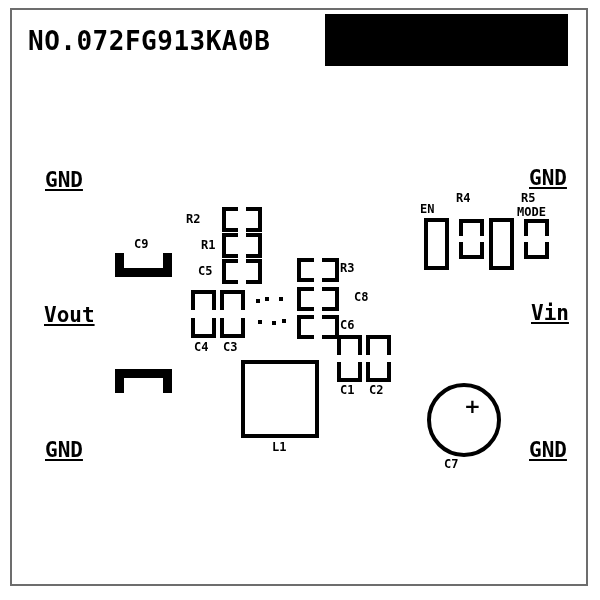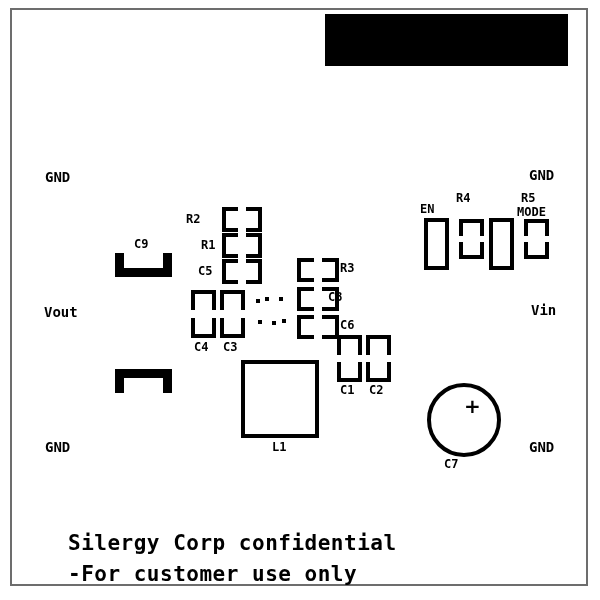"NO.072FG913KA0B" div.text { html: none -> <div>NO.072FG913KA0B</div> }
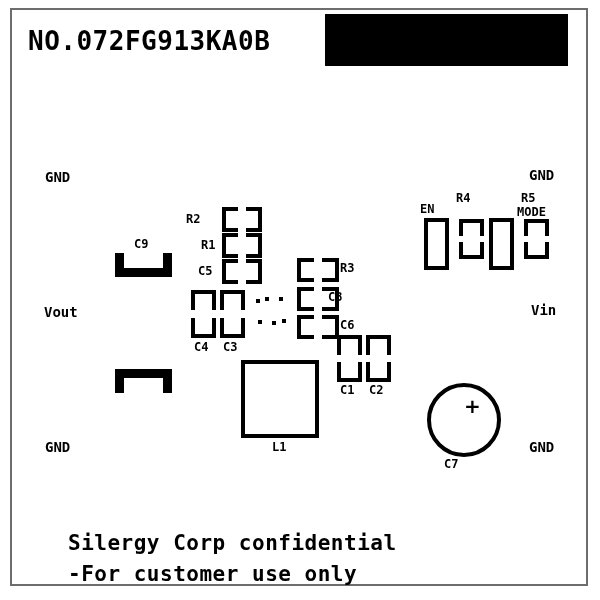"GND" .rail { font-size: 14px -> 21px; text-decoration: none -> underline }
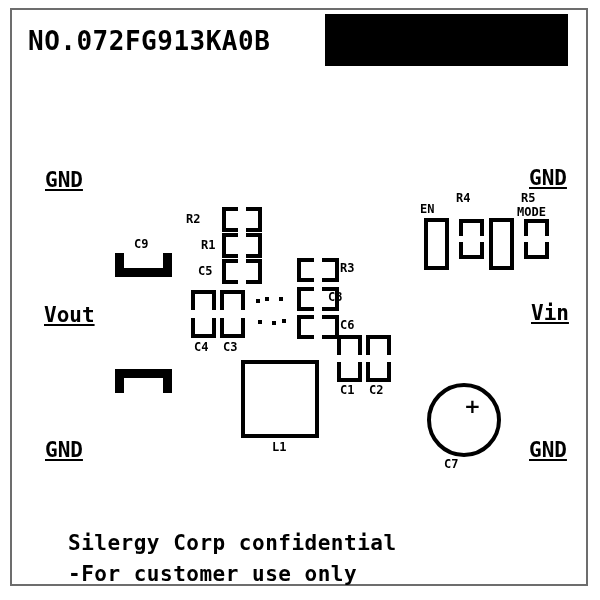"C8" div.text { left: 328px -> 354px }
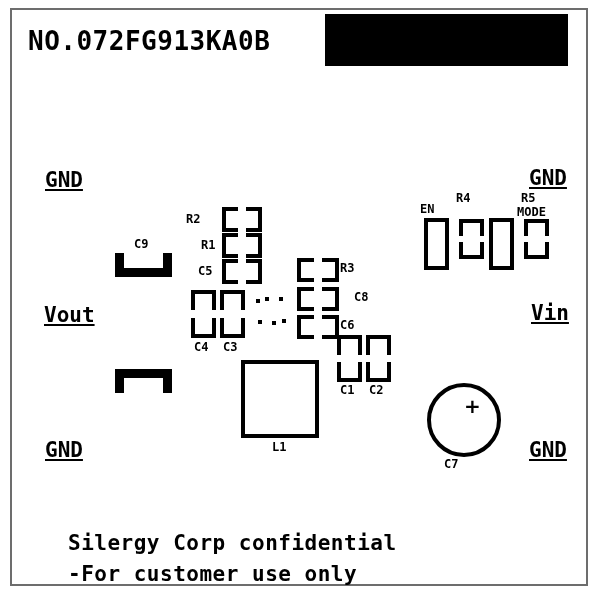"Silergy Corp confidential" div.text { html: <div>Silergy Corp confidential</div> -> none }
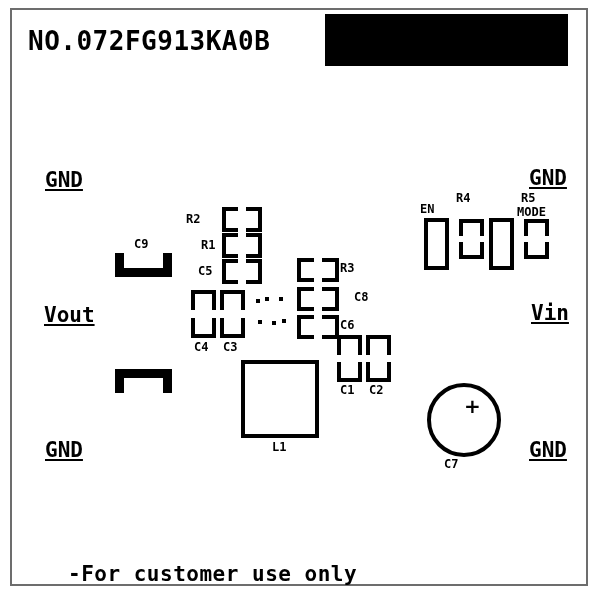"-For customer use only" div.text { html: <div>-For customer use only</div> -> none }
